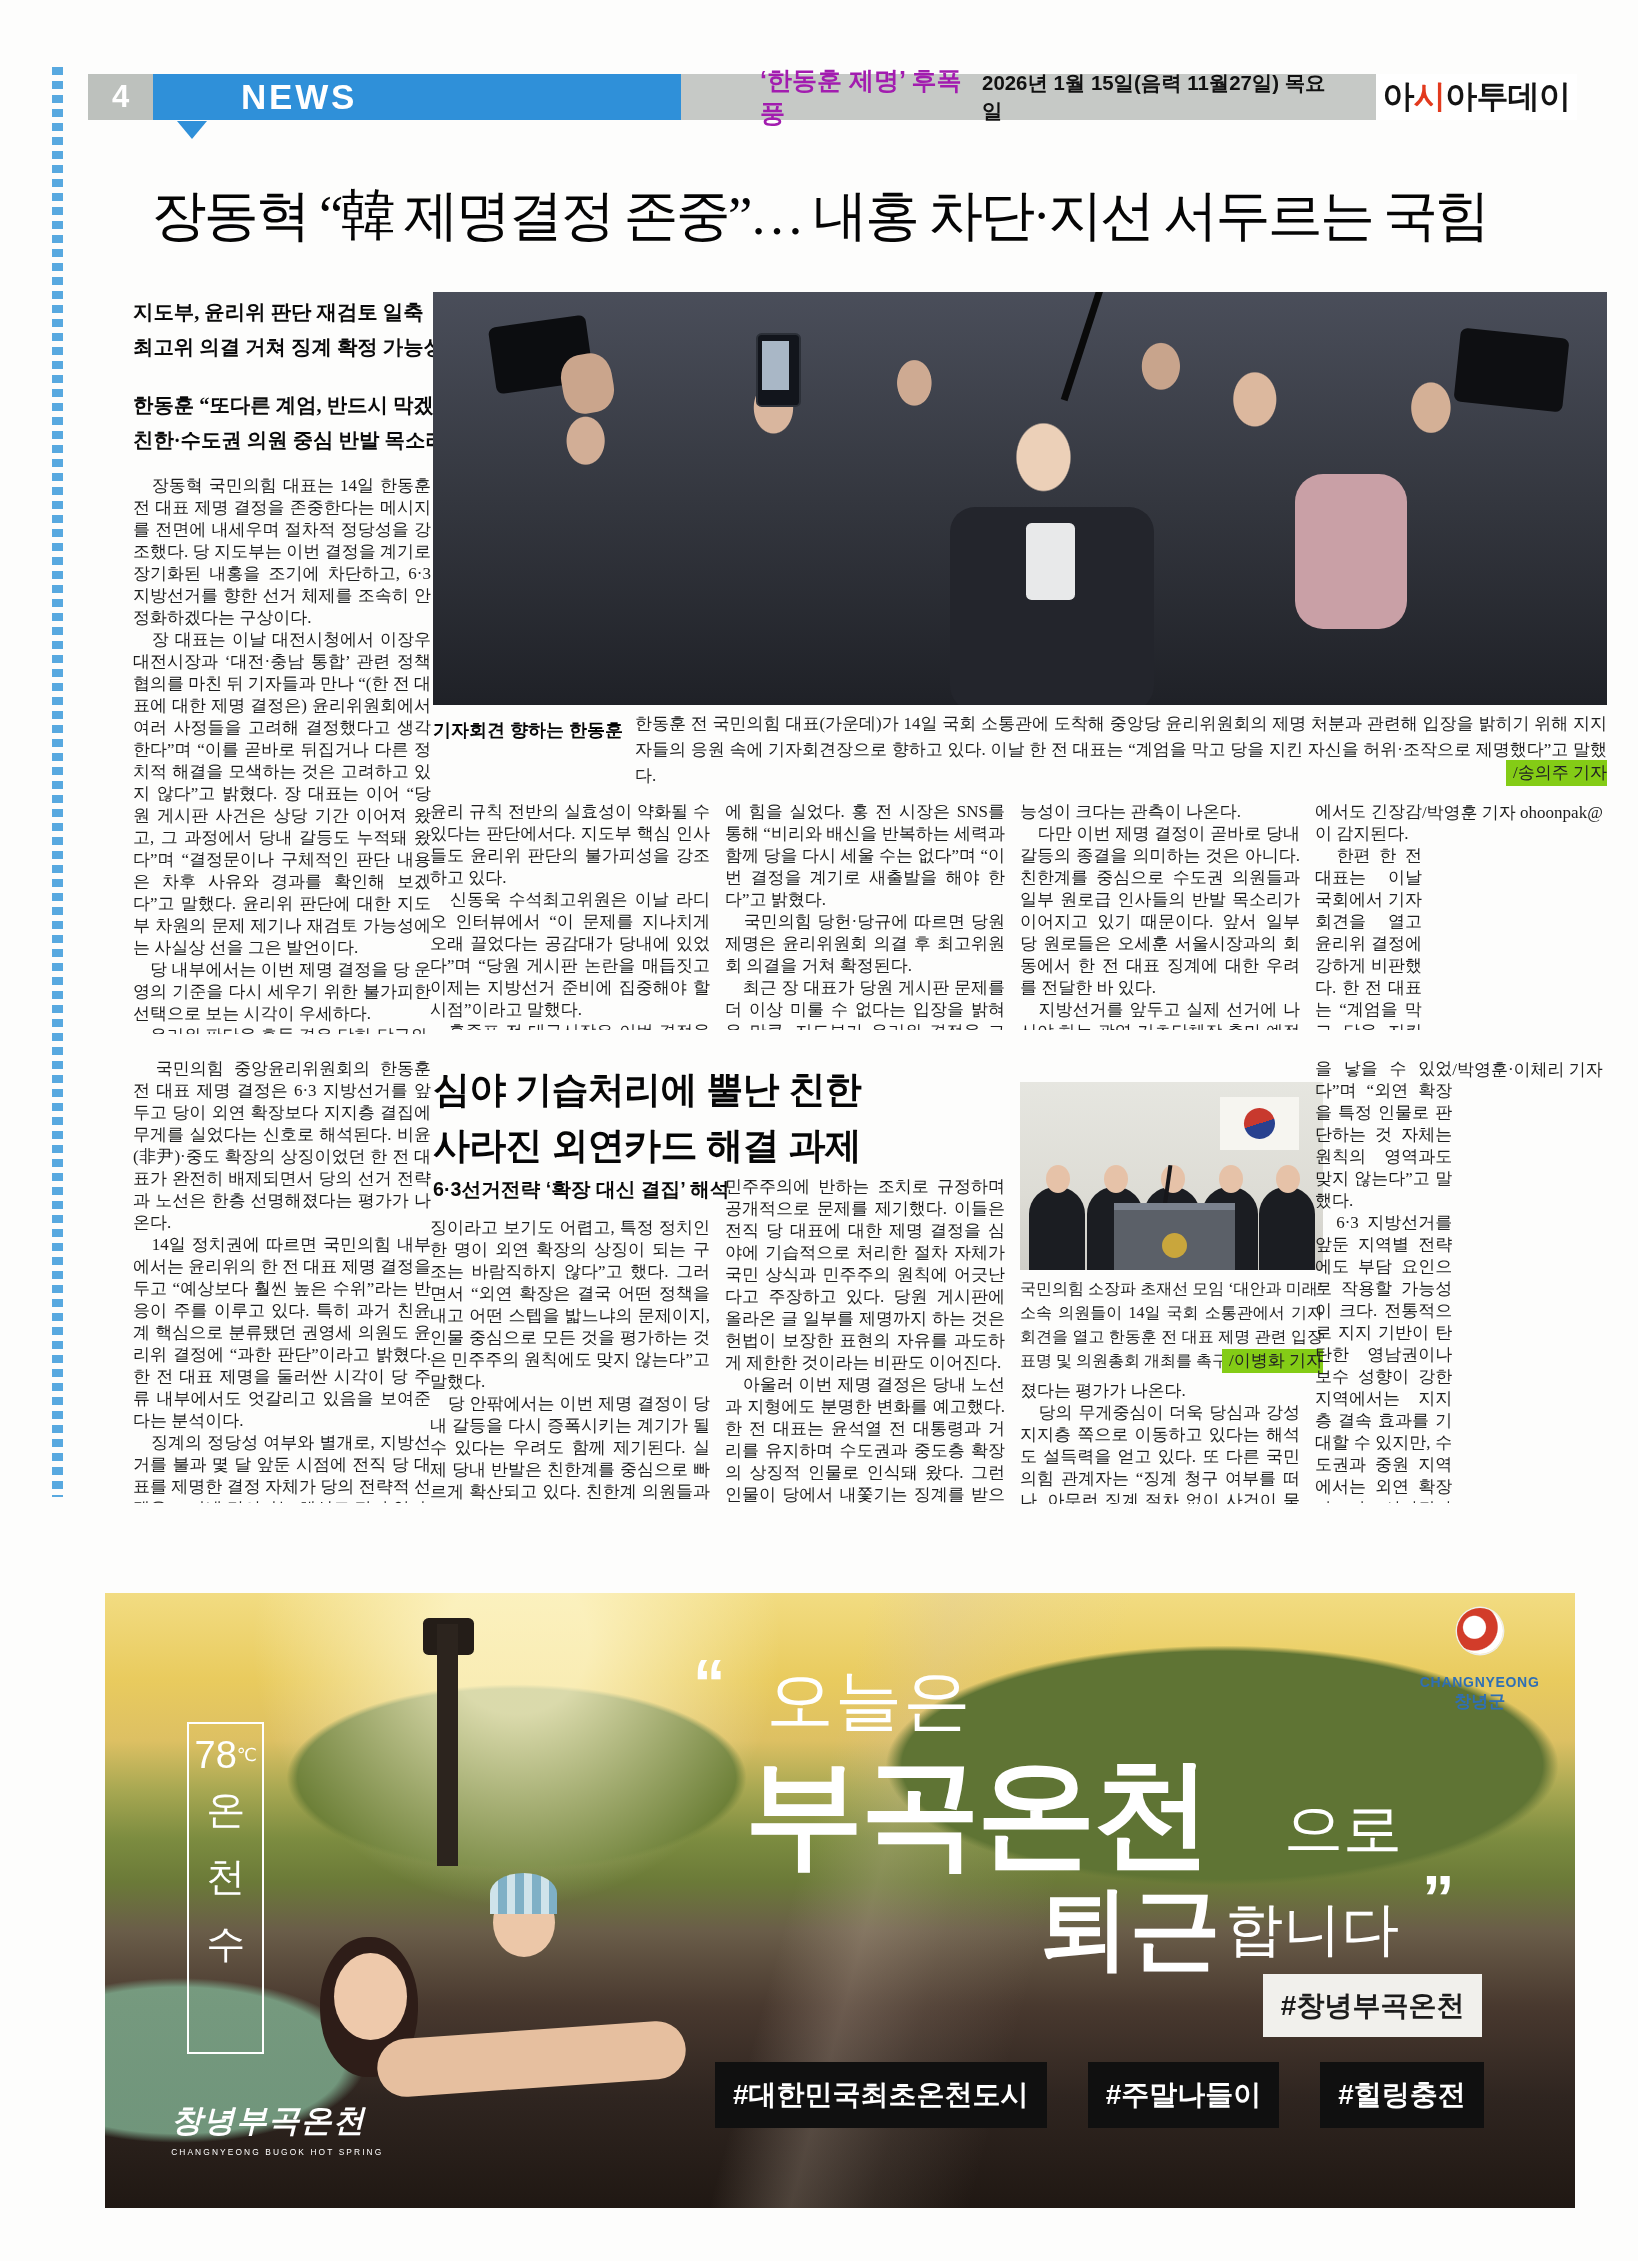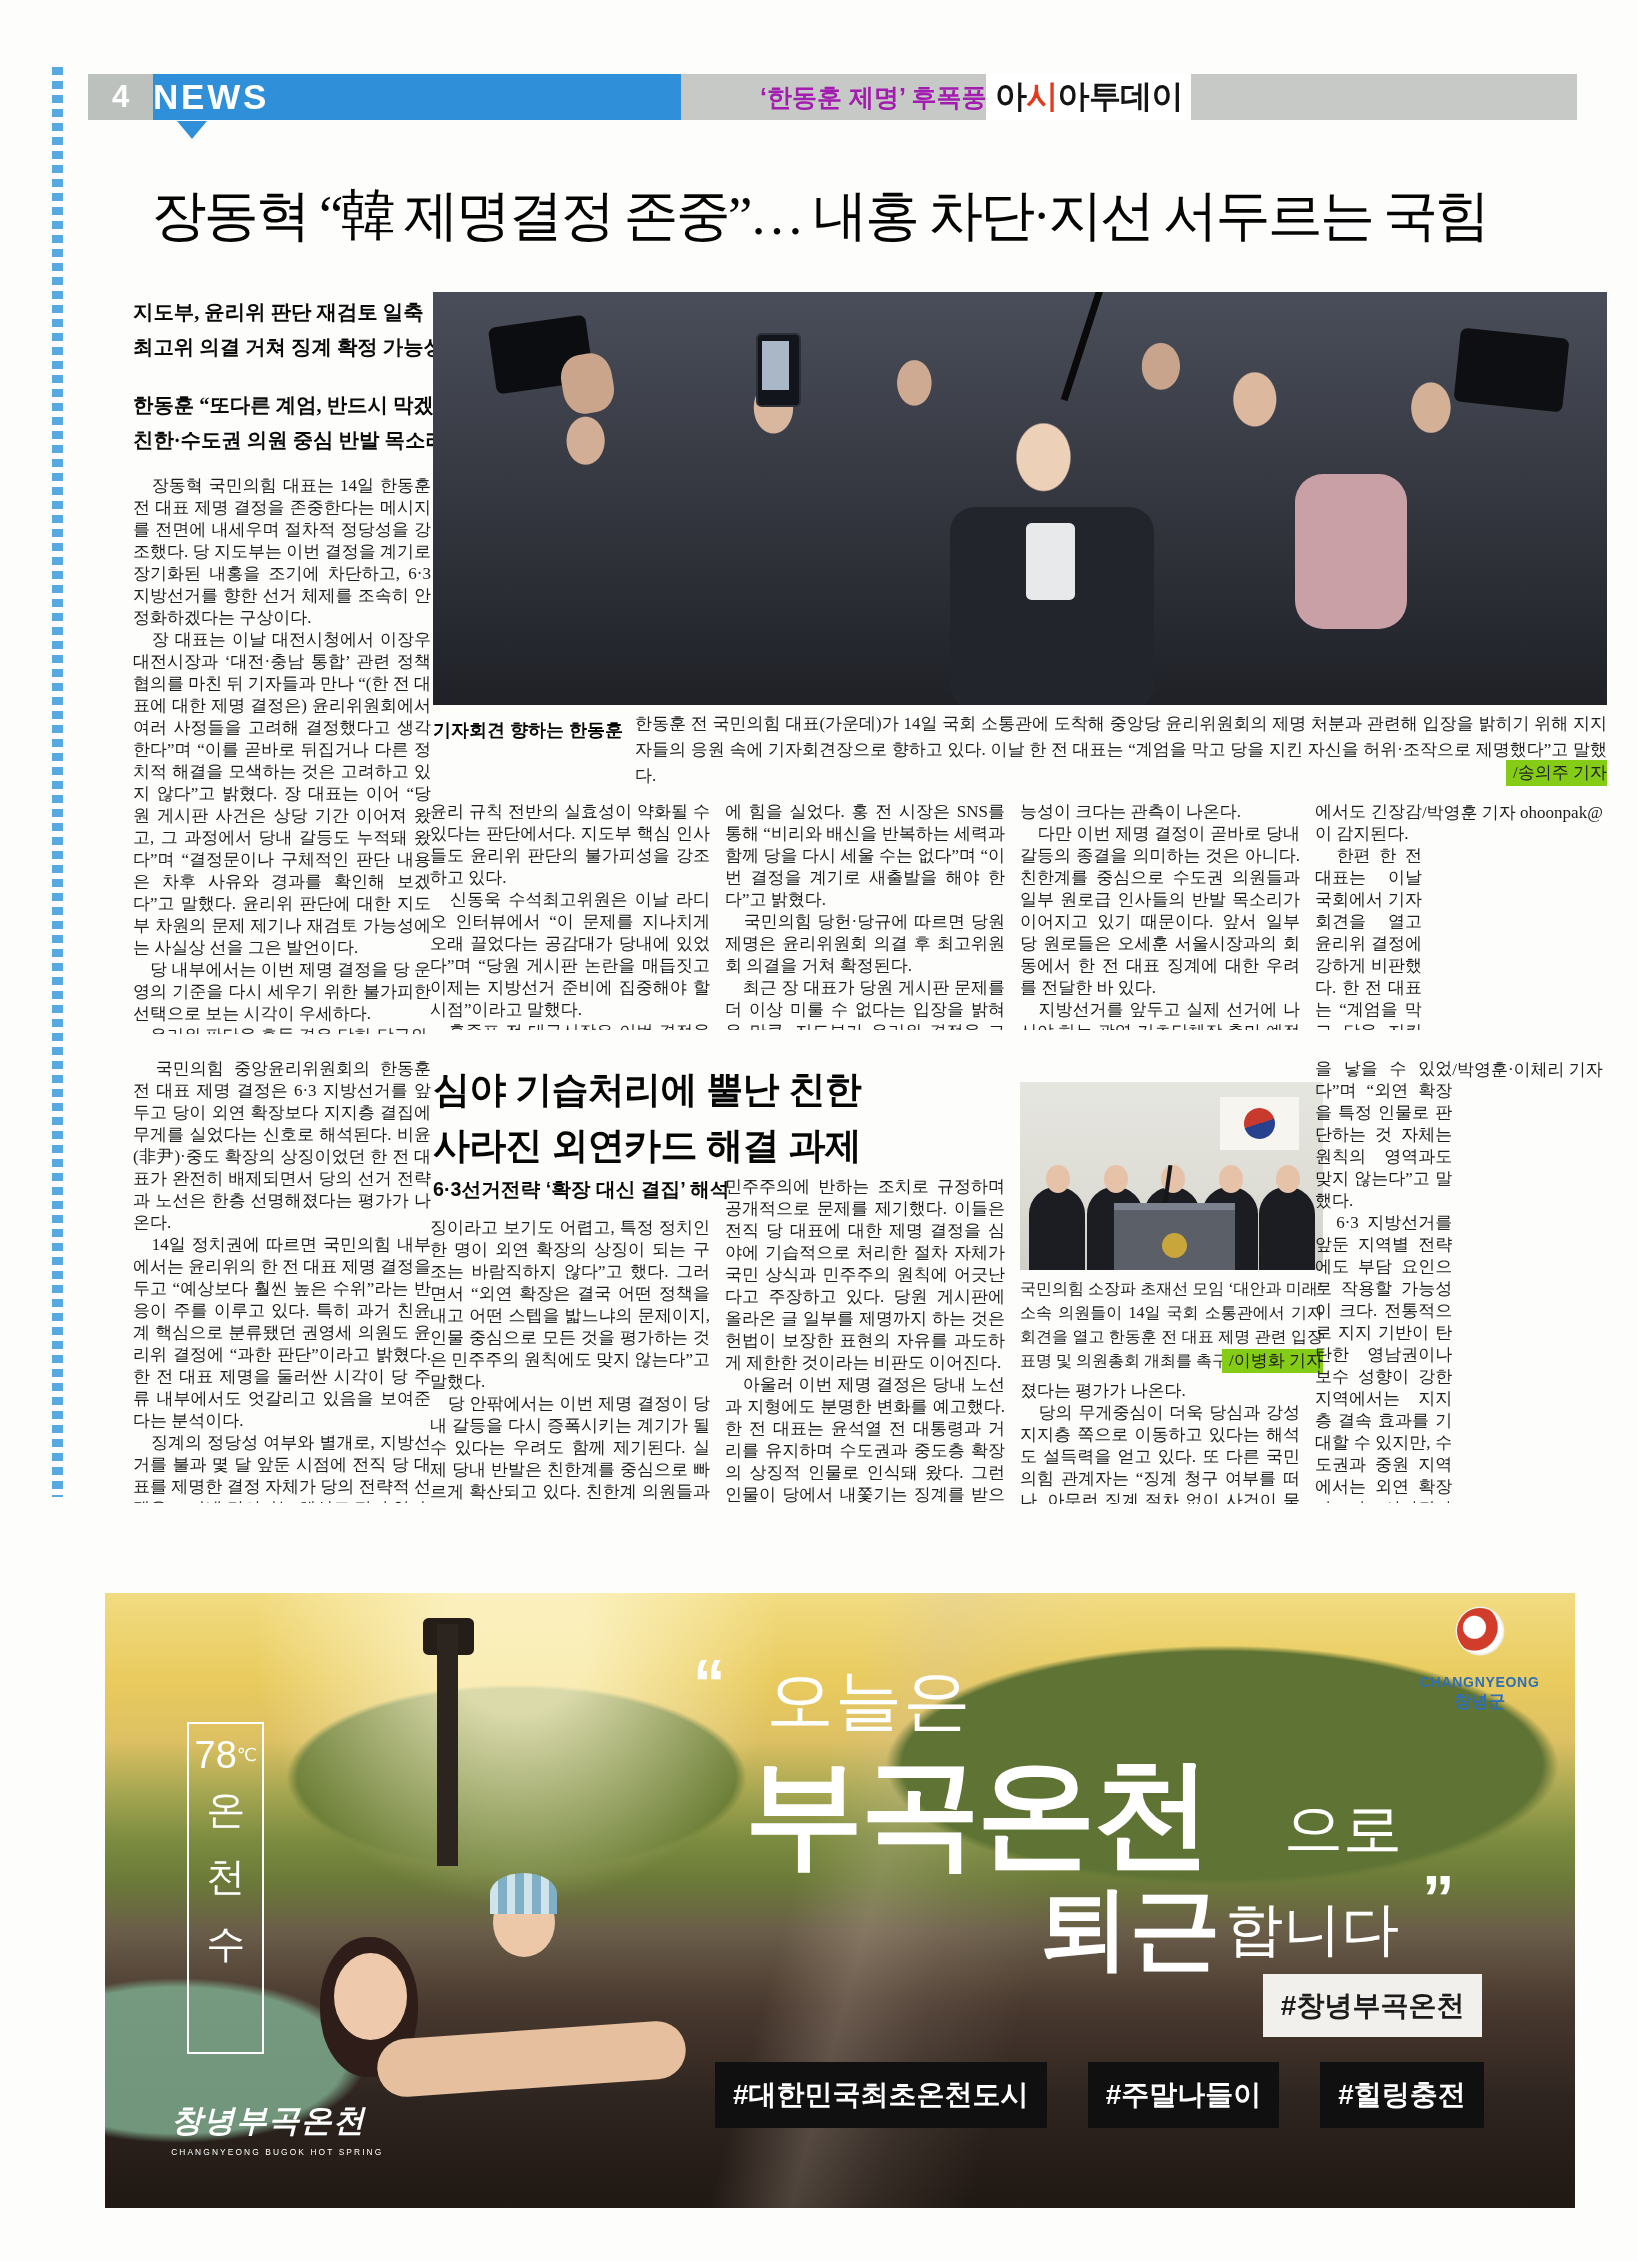"NEWS" .hdr-news { padding-left: none -> 88px }
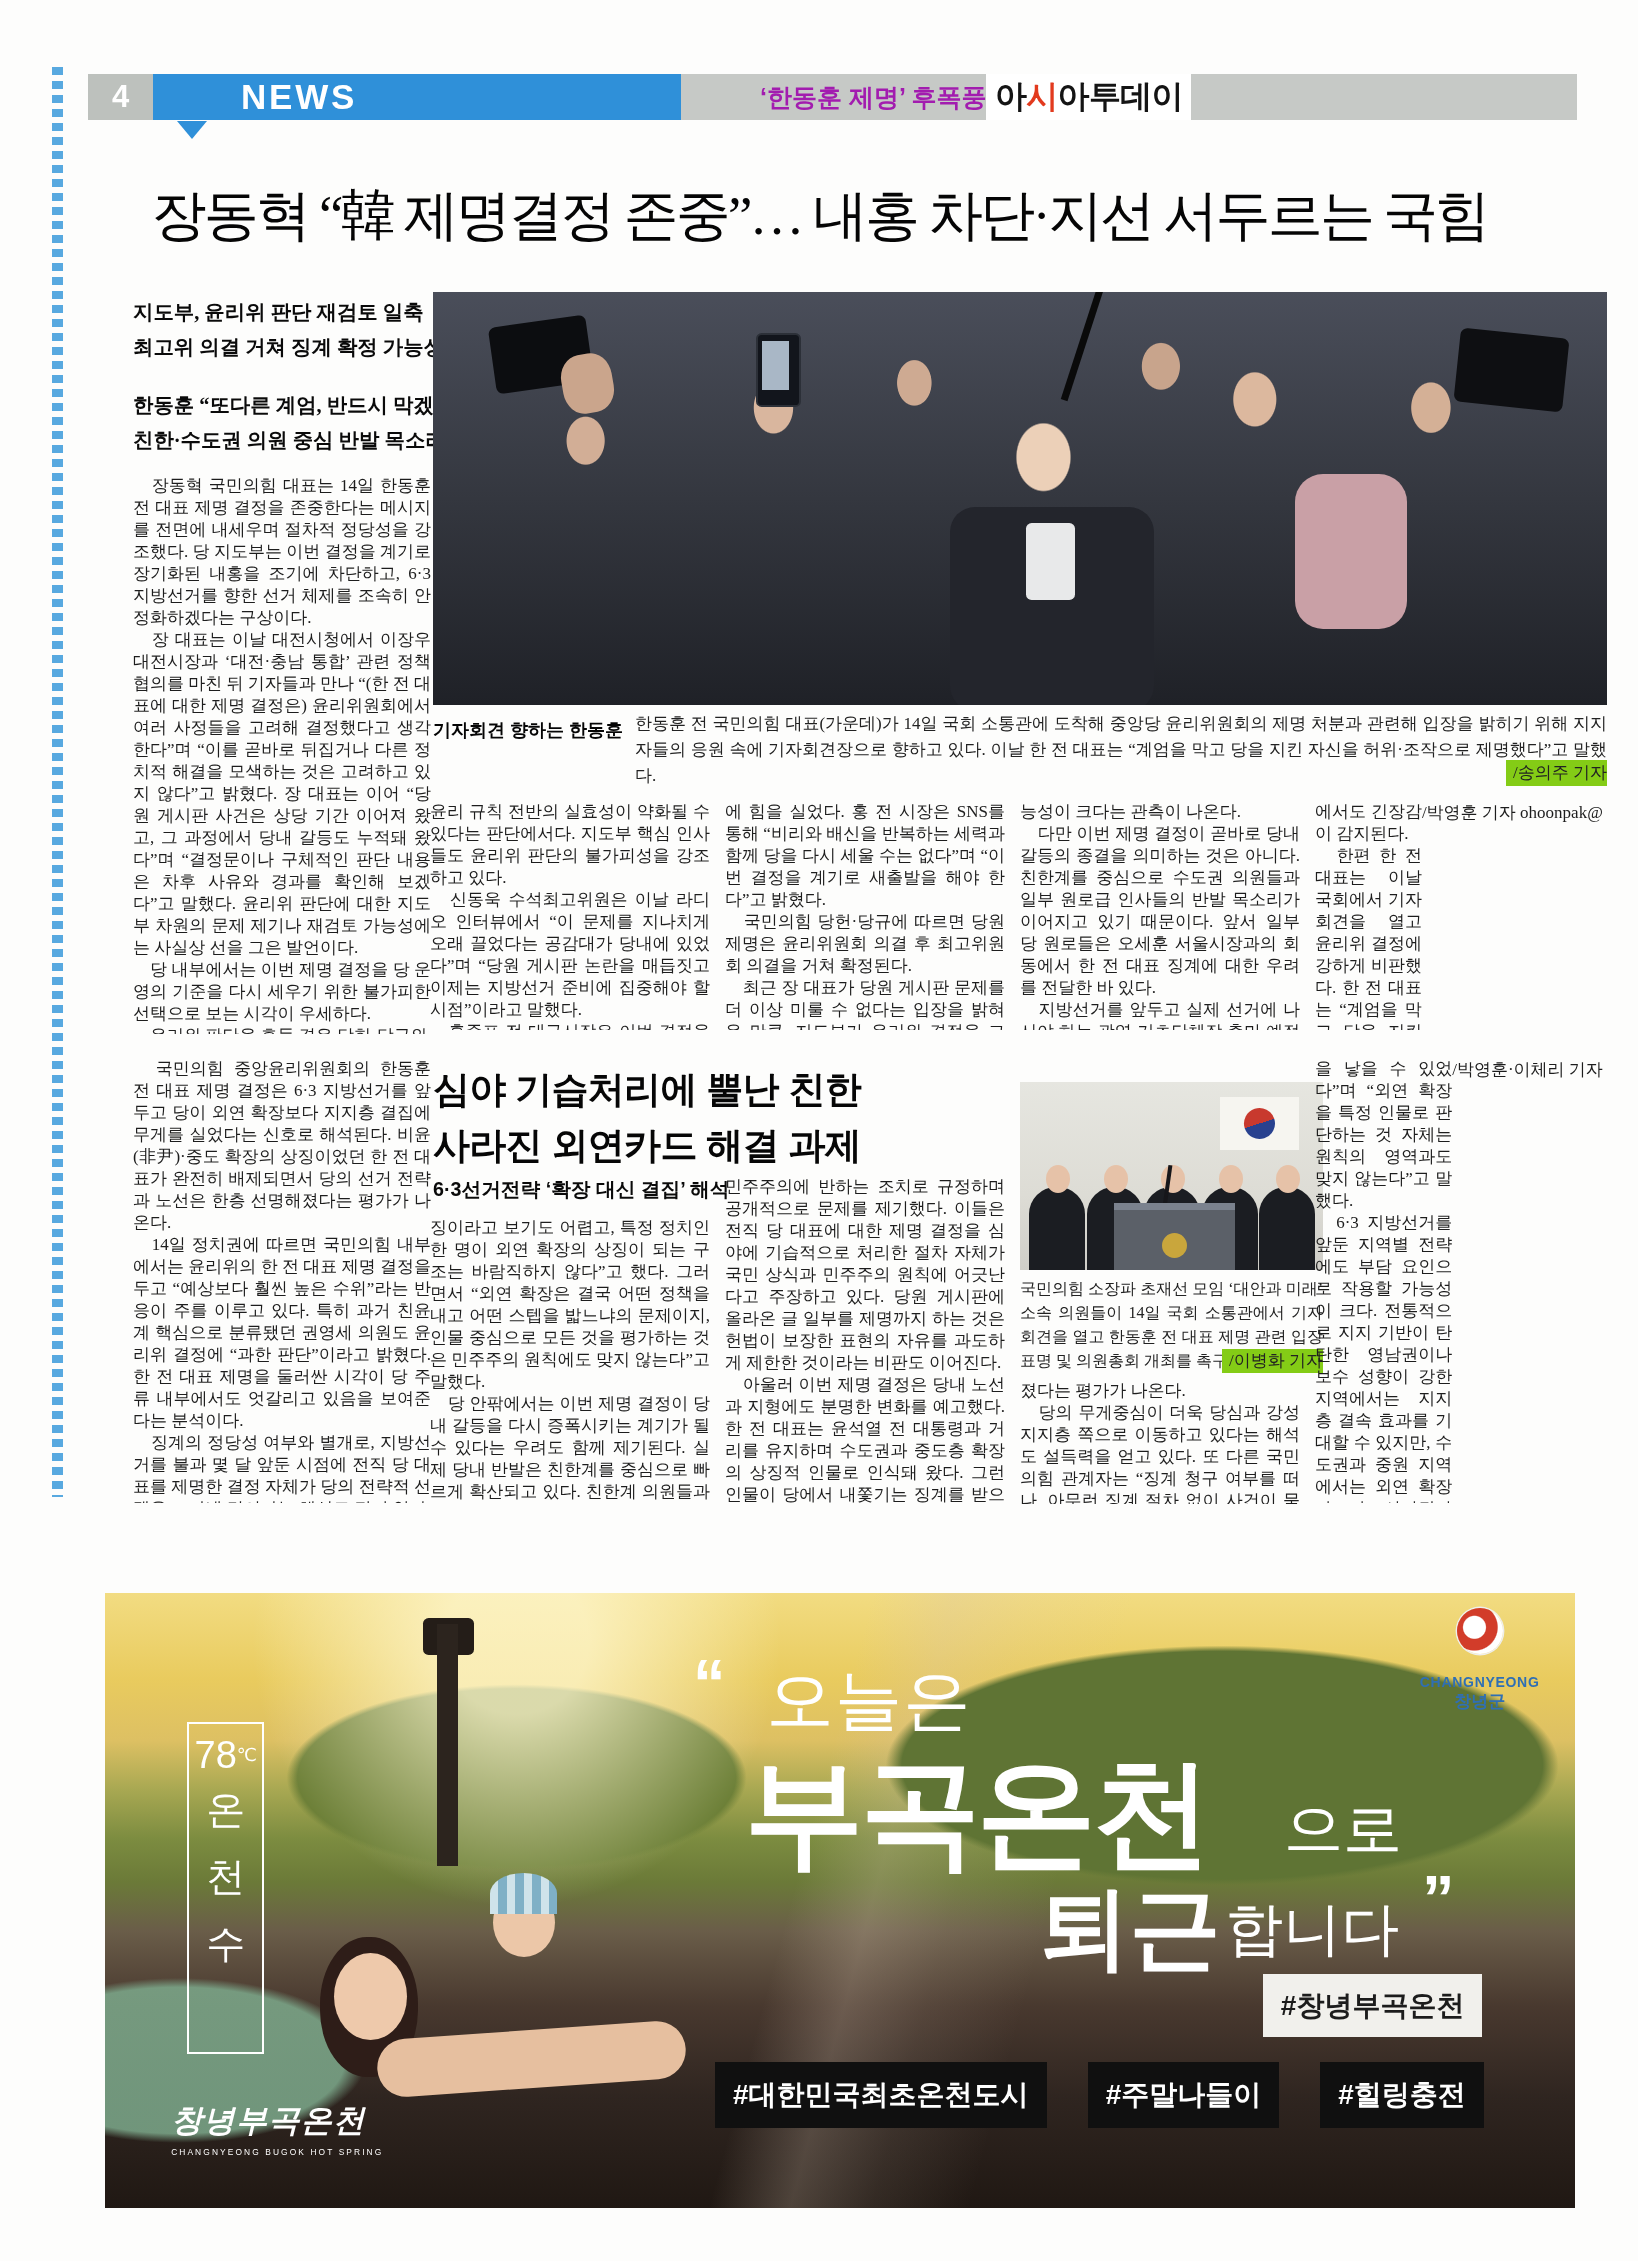"2026년 1월 15일(음력 11월27일) 목요일" div.hdr-date { html: none -> <div>2026년 1월 15일(음력 11월27일) 목요일</div> }
